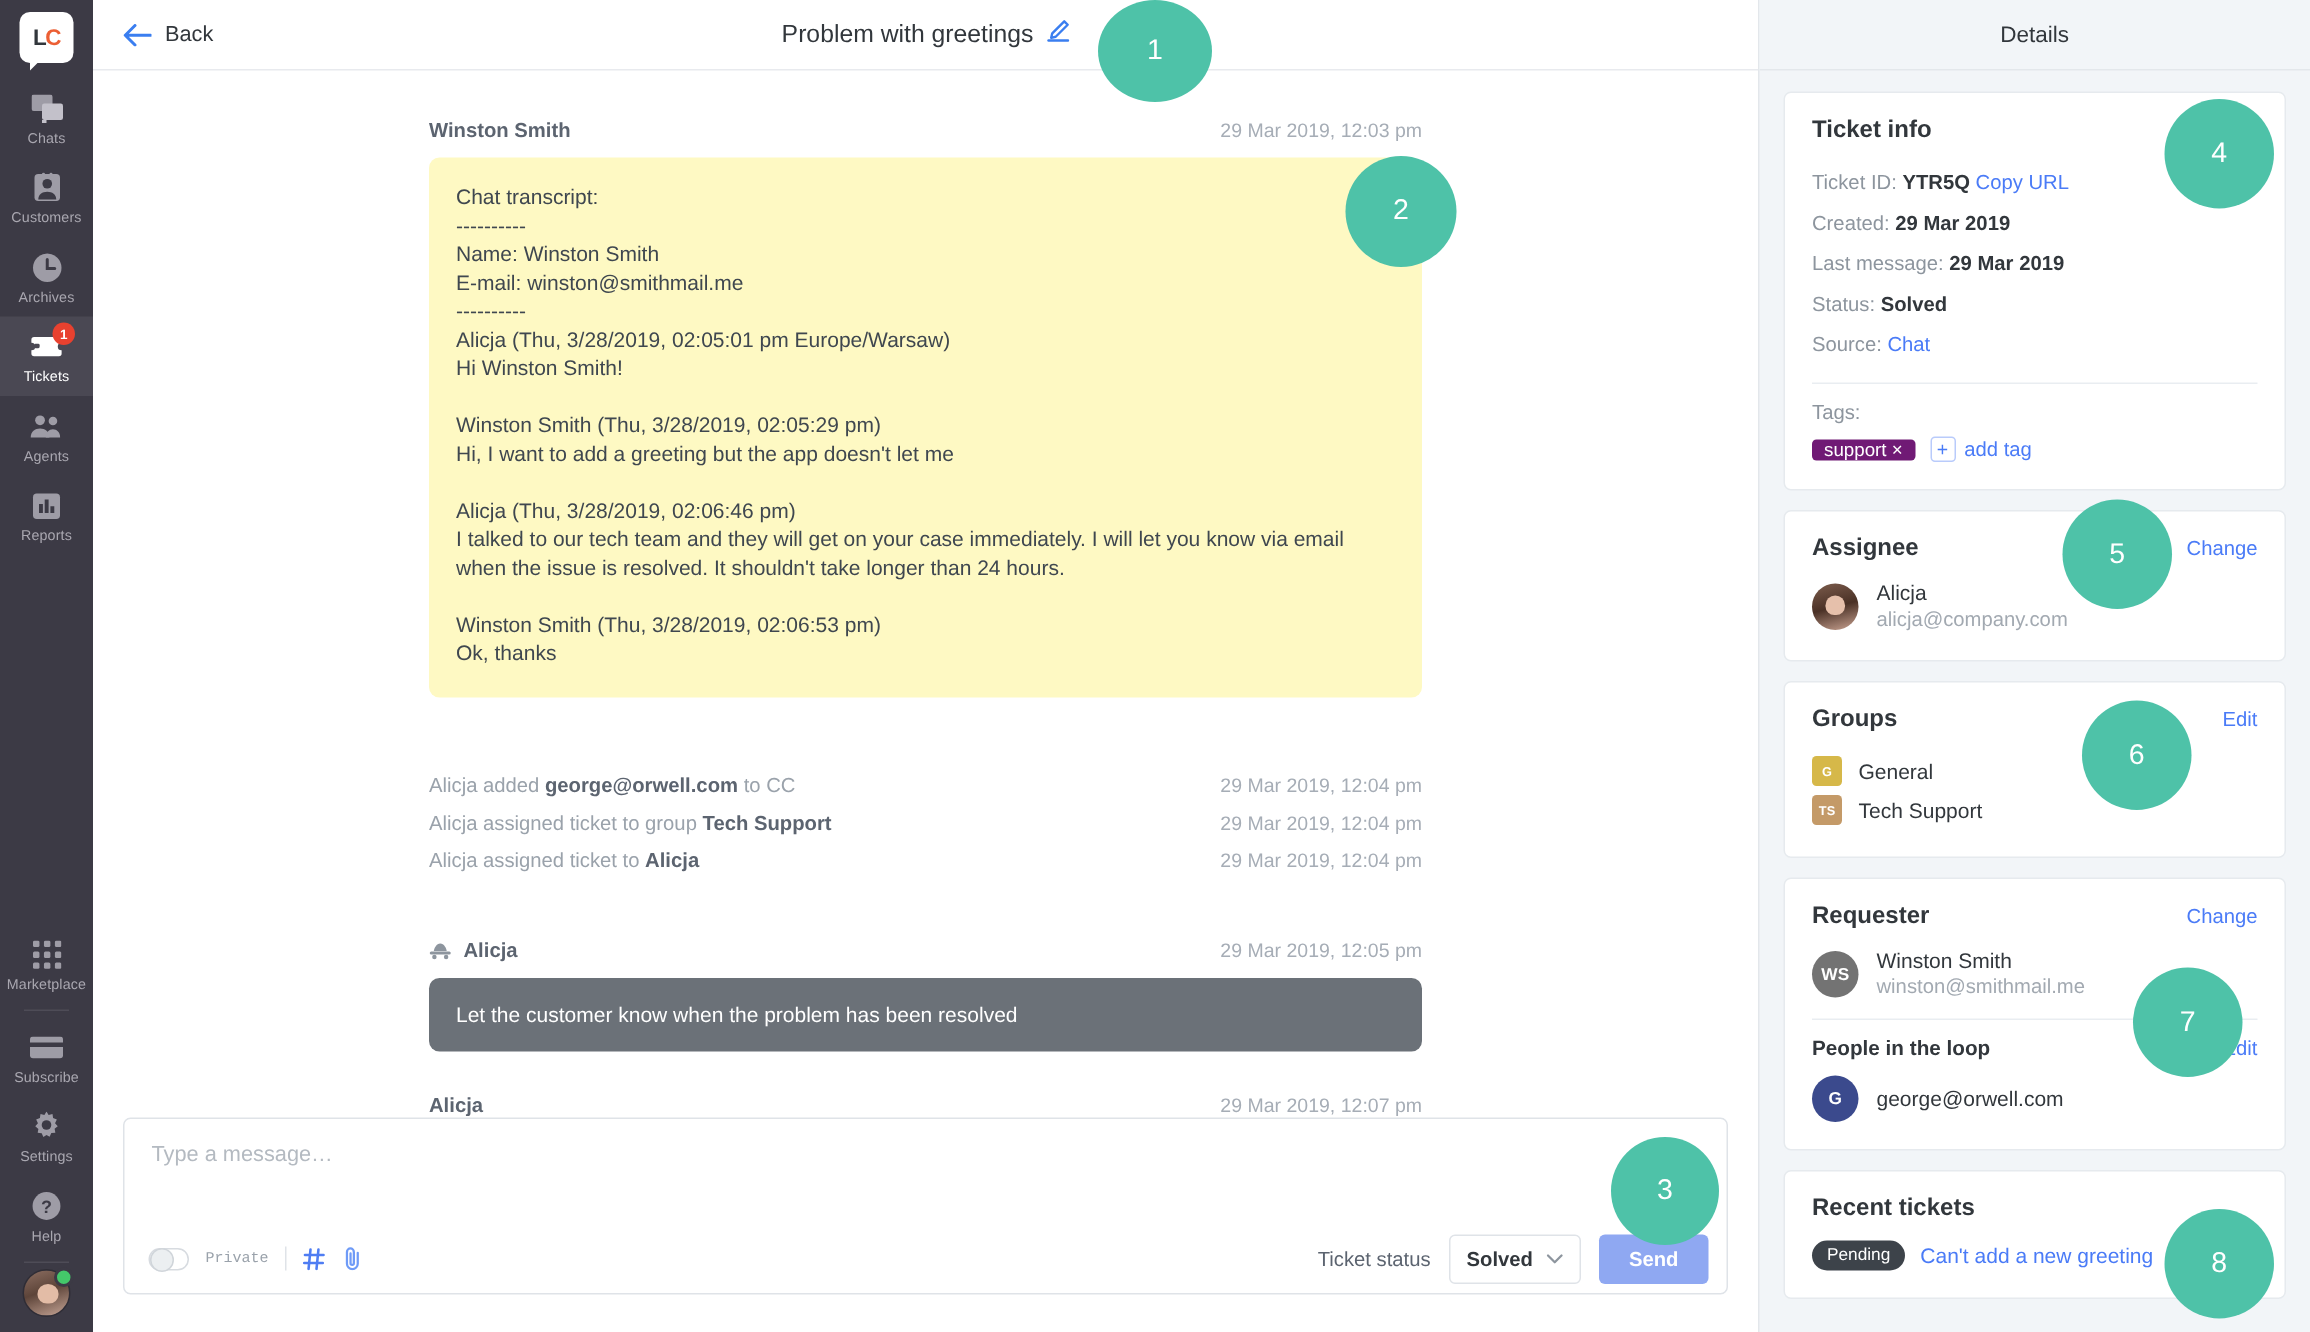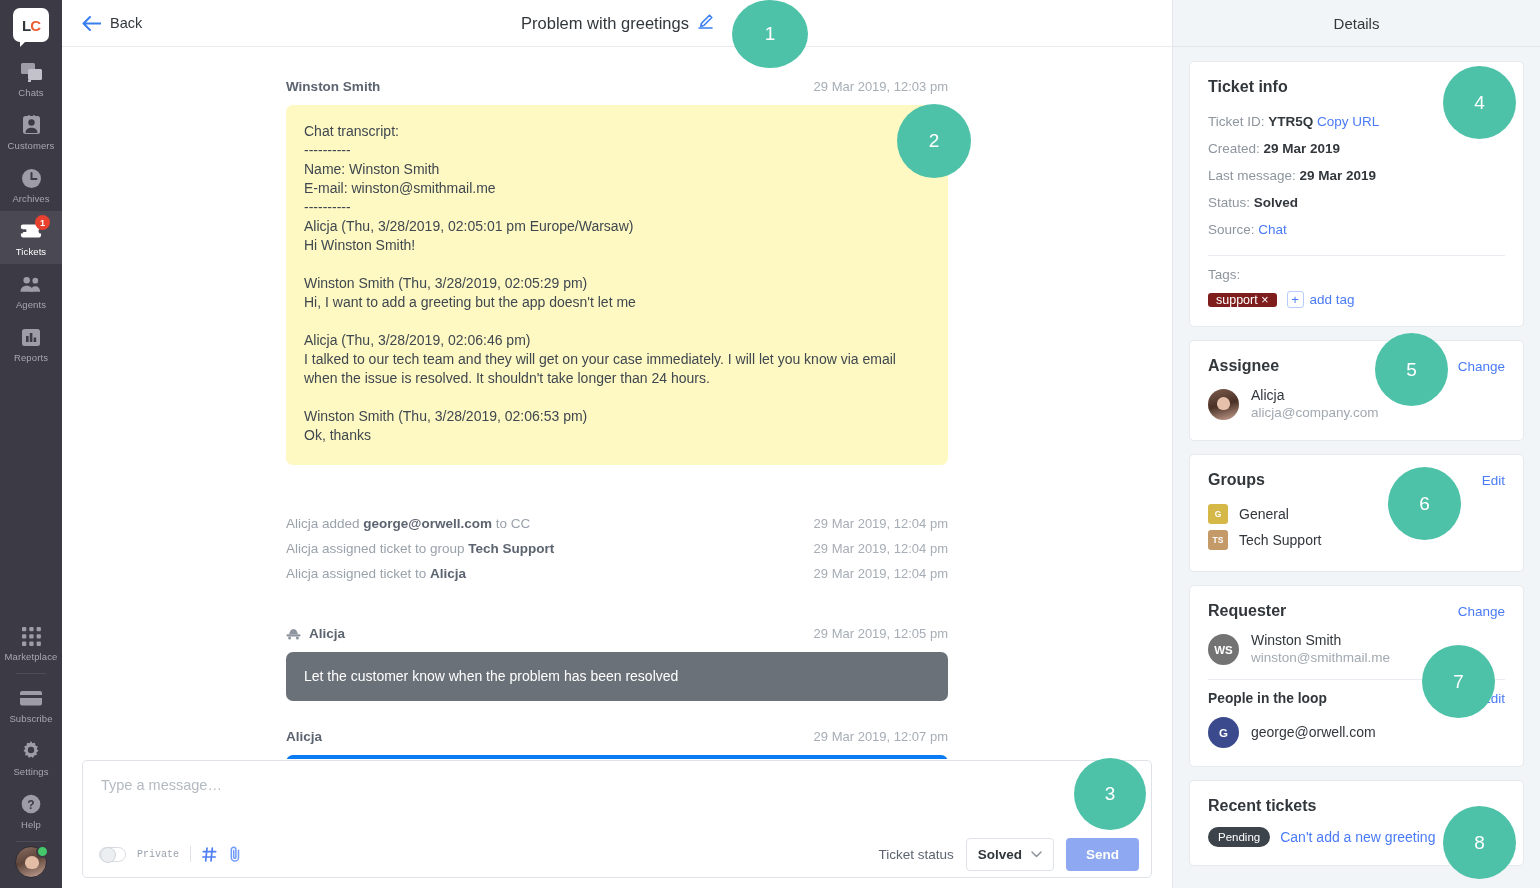"support ×" .tag { background: #7f1d1d -> #701a75 }
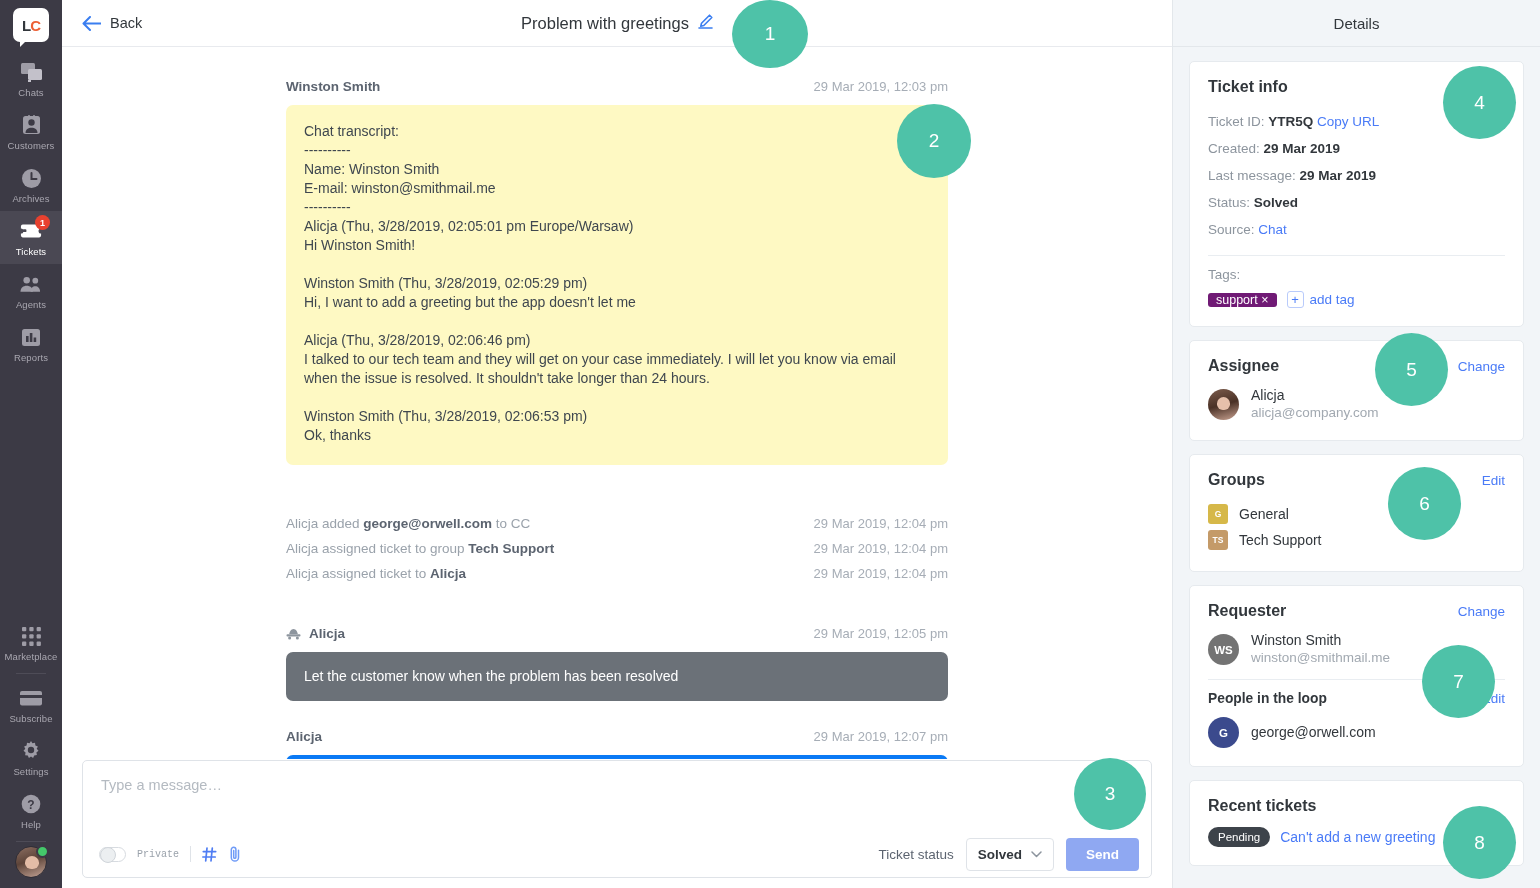"Type a message…" .composer-wrap { bottom: 0 -> 15px }
